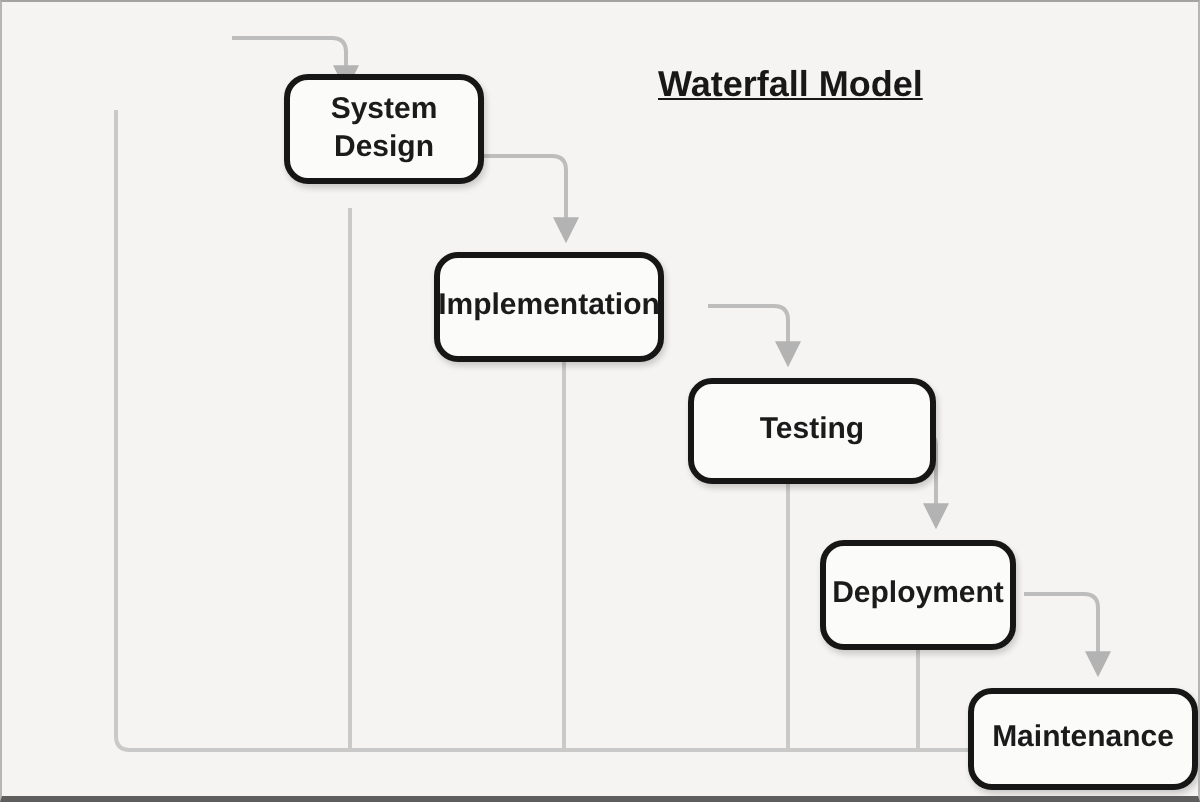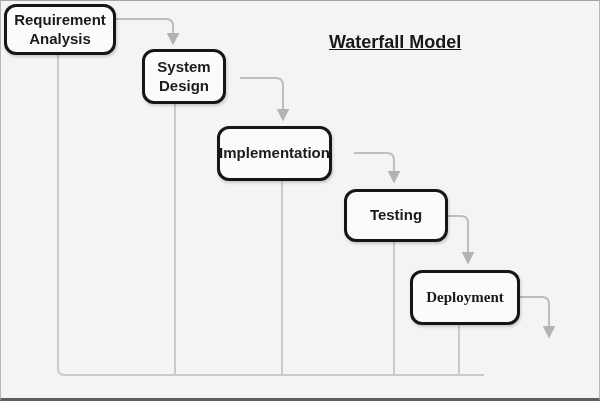"Requirement Analysis" div.node { html: <div> <span>Requirement Analysis</span> </div> -> none }
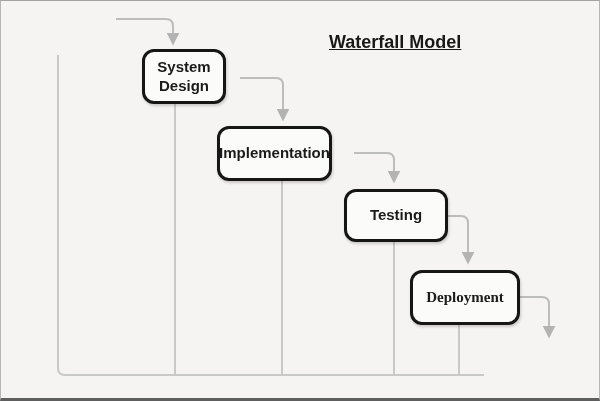"System Design" .node-design { top: 48px -> 36px; width: 84px -> 100px }
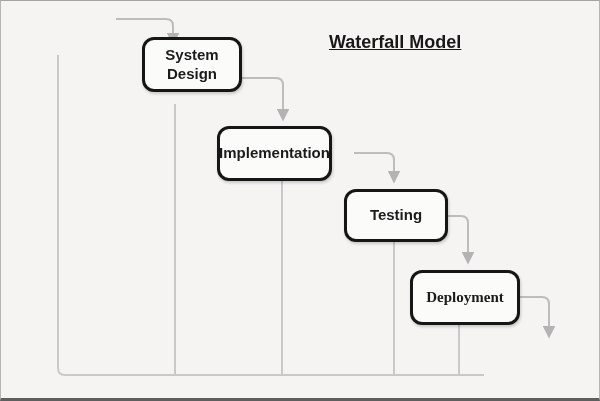"Testing" .node-testing { width: 104px -> 124px }
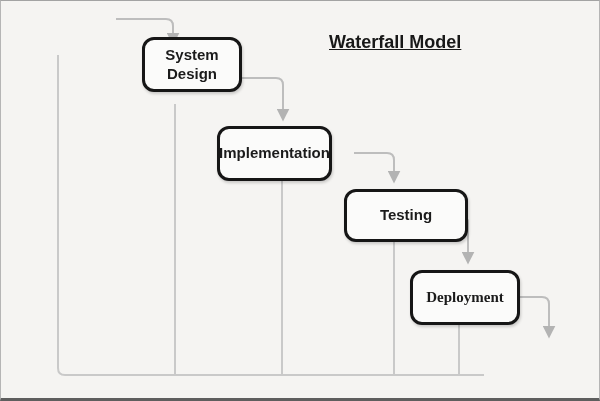"Deployment" .node-deployment { font-family: Liberation Serif, serif -> none; width: 110px -> 98px }
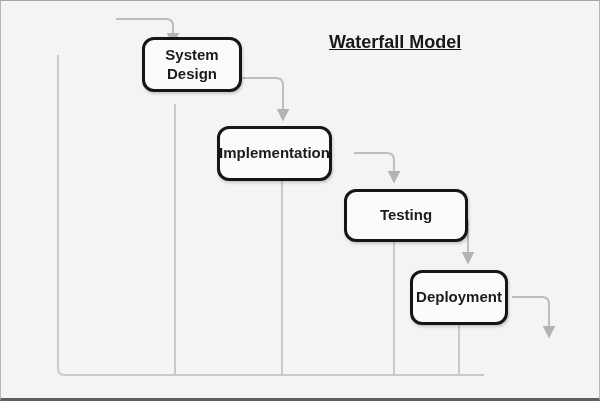"Maintenance" div.node { html: none -> <div> <span>Maintenance</span> </div> }
